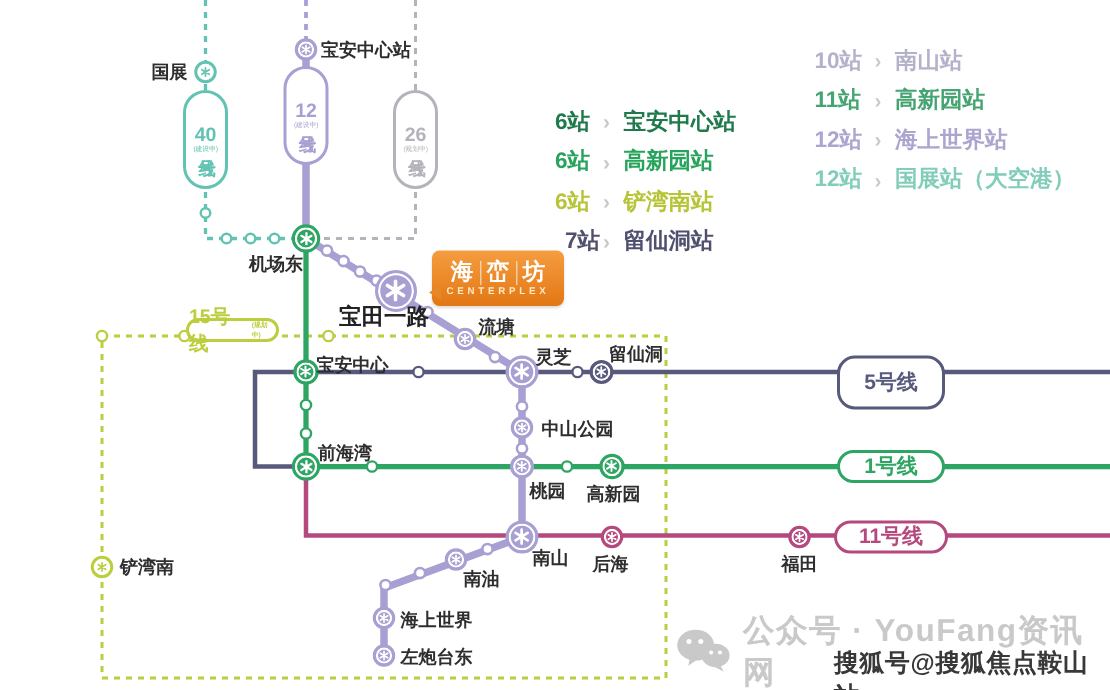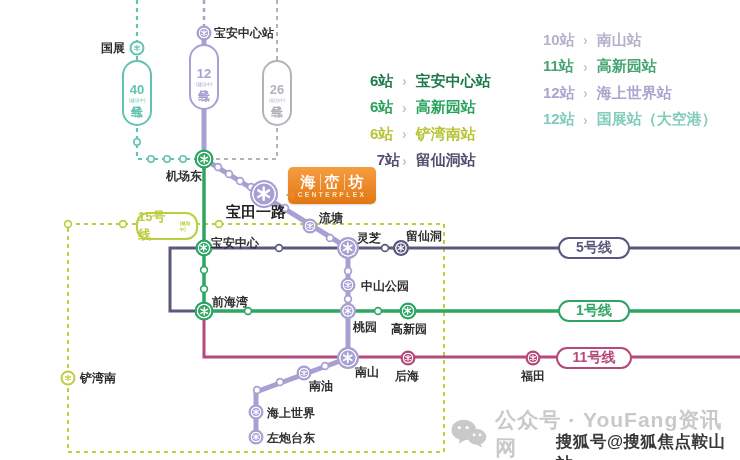"15号线" div.hbadge { height: 28px -> 16px; left: 136px -> 124px }
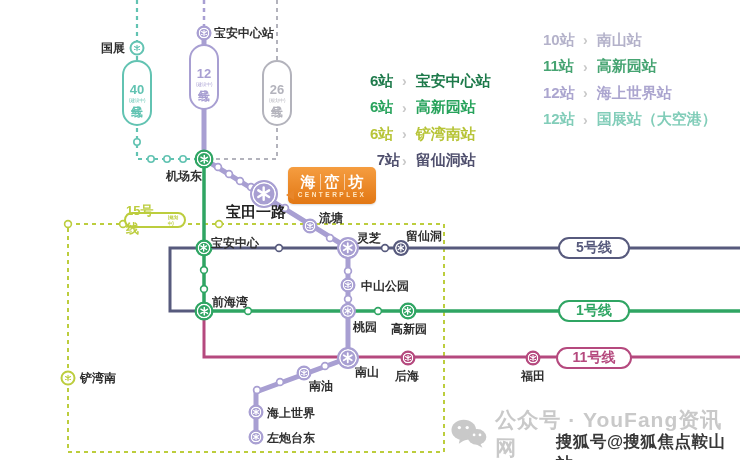"5号线" div.hbadge { height: 22px -> 36px }
